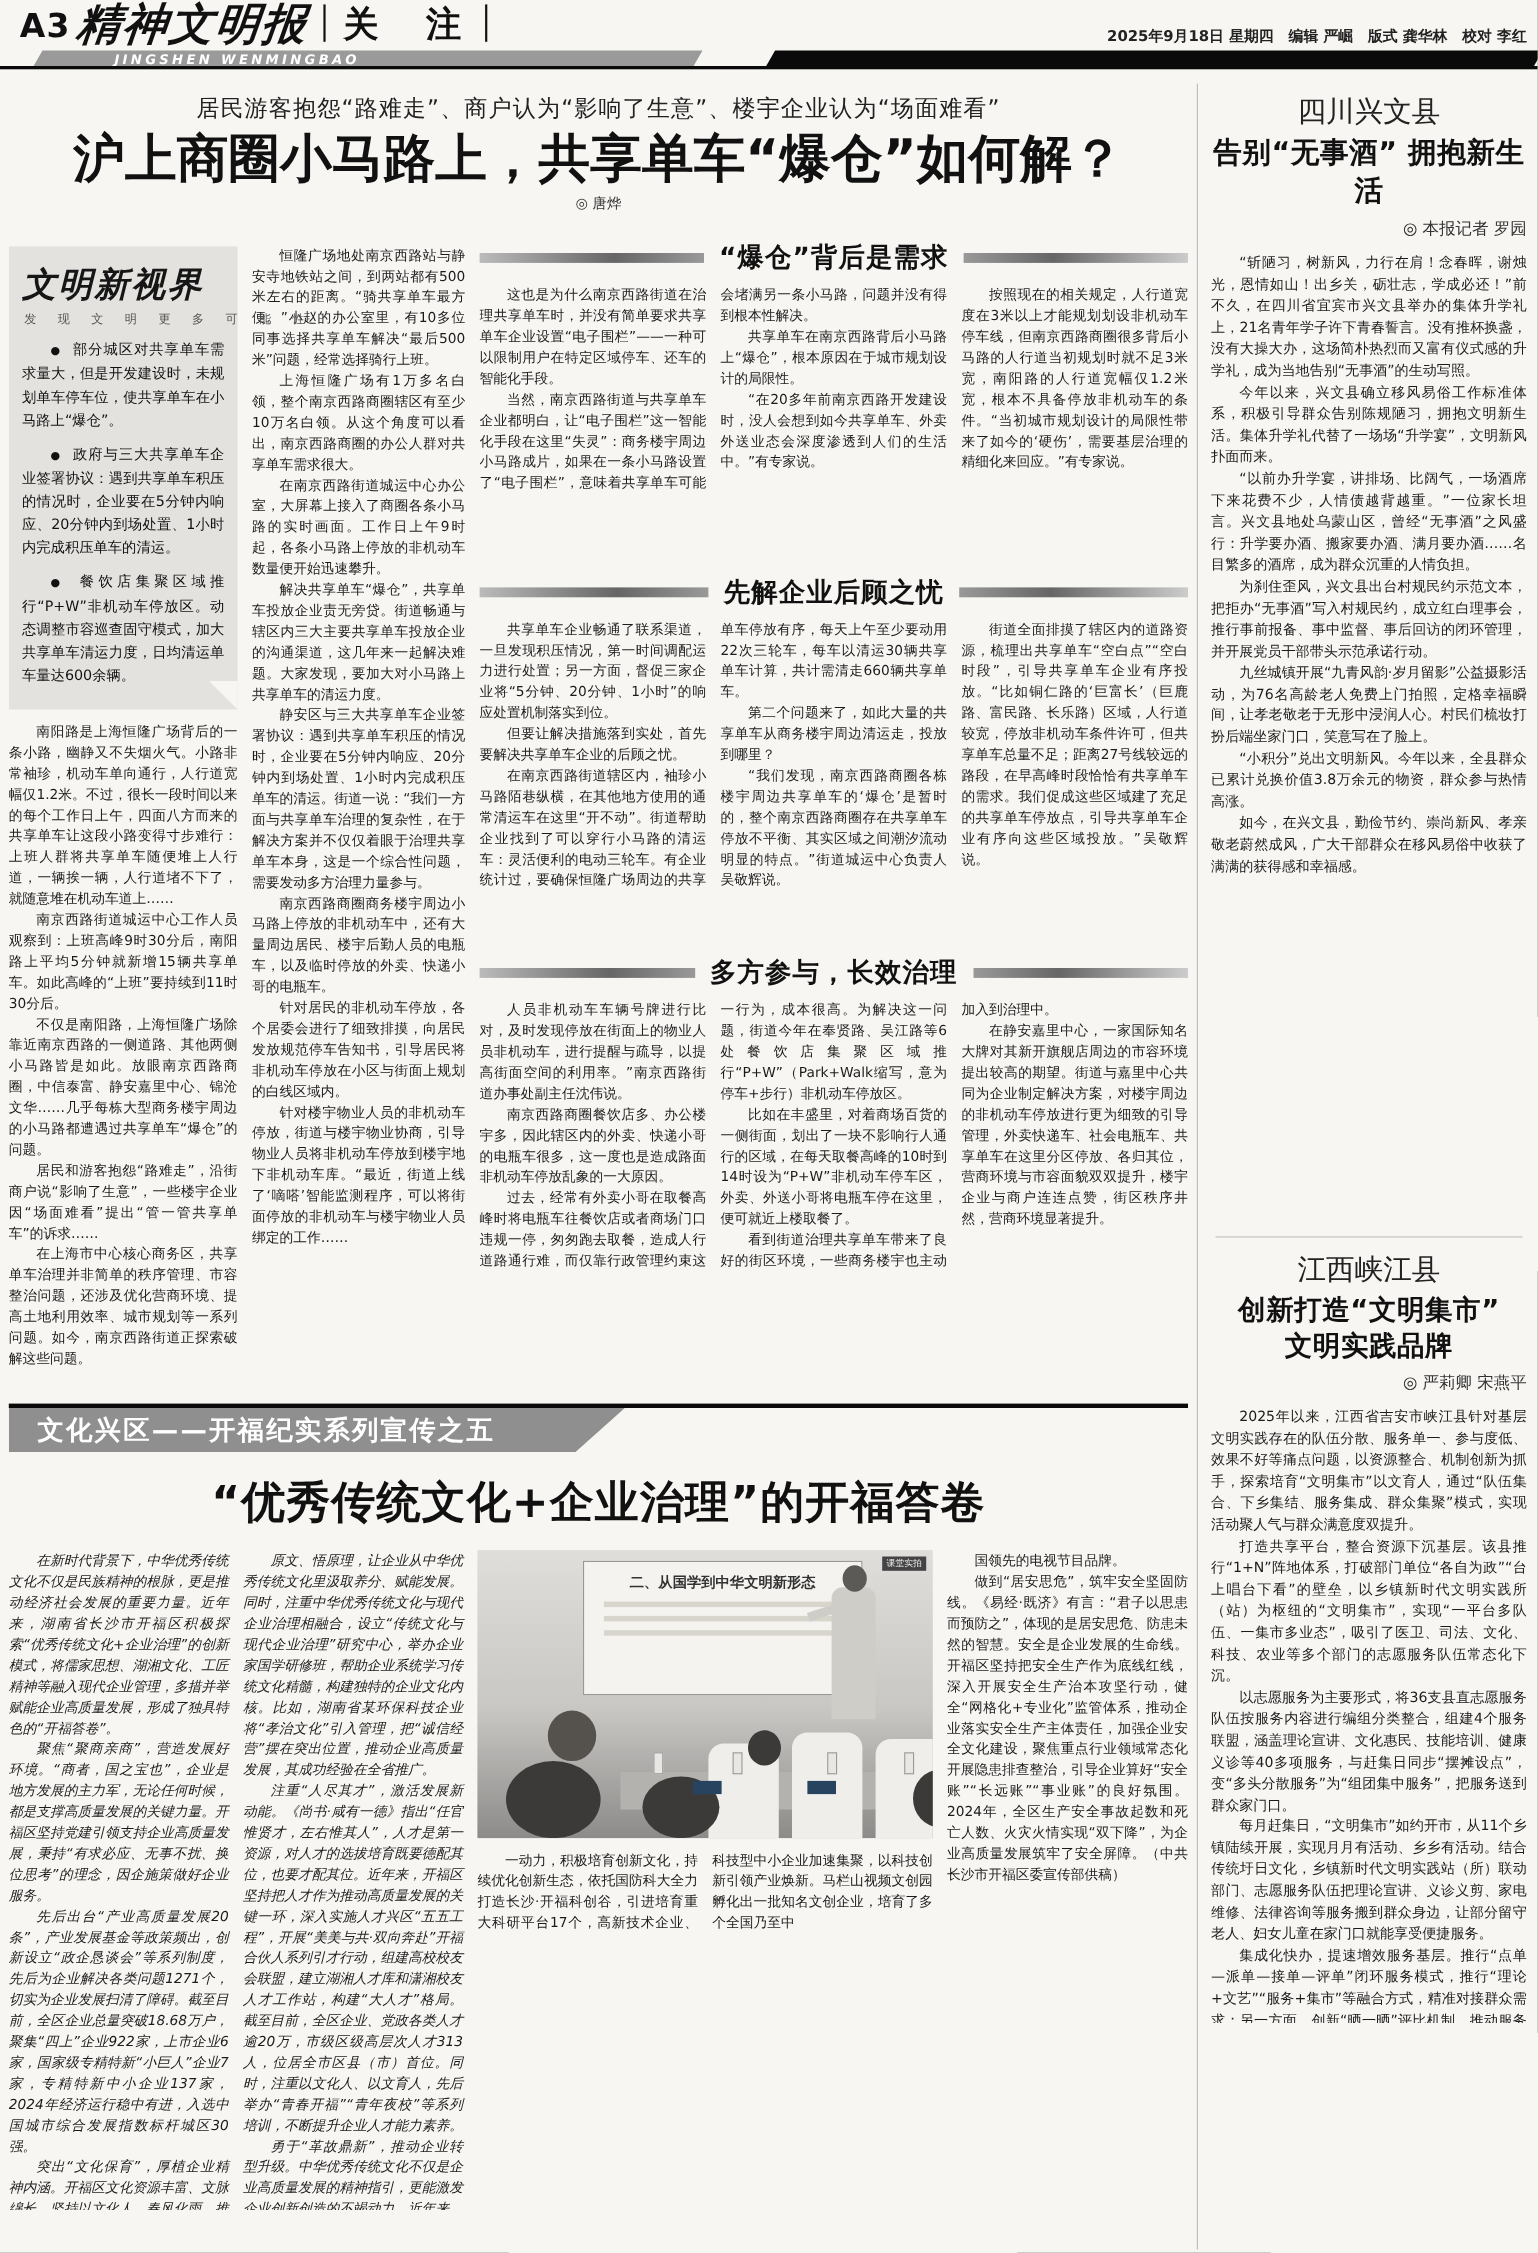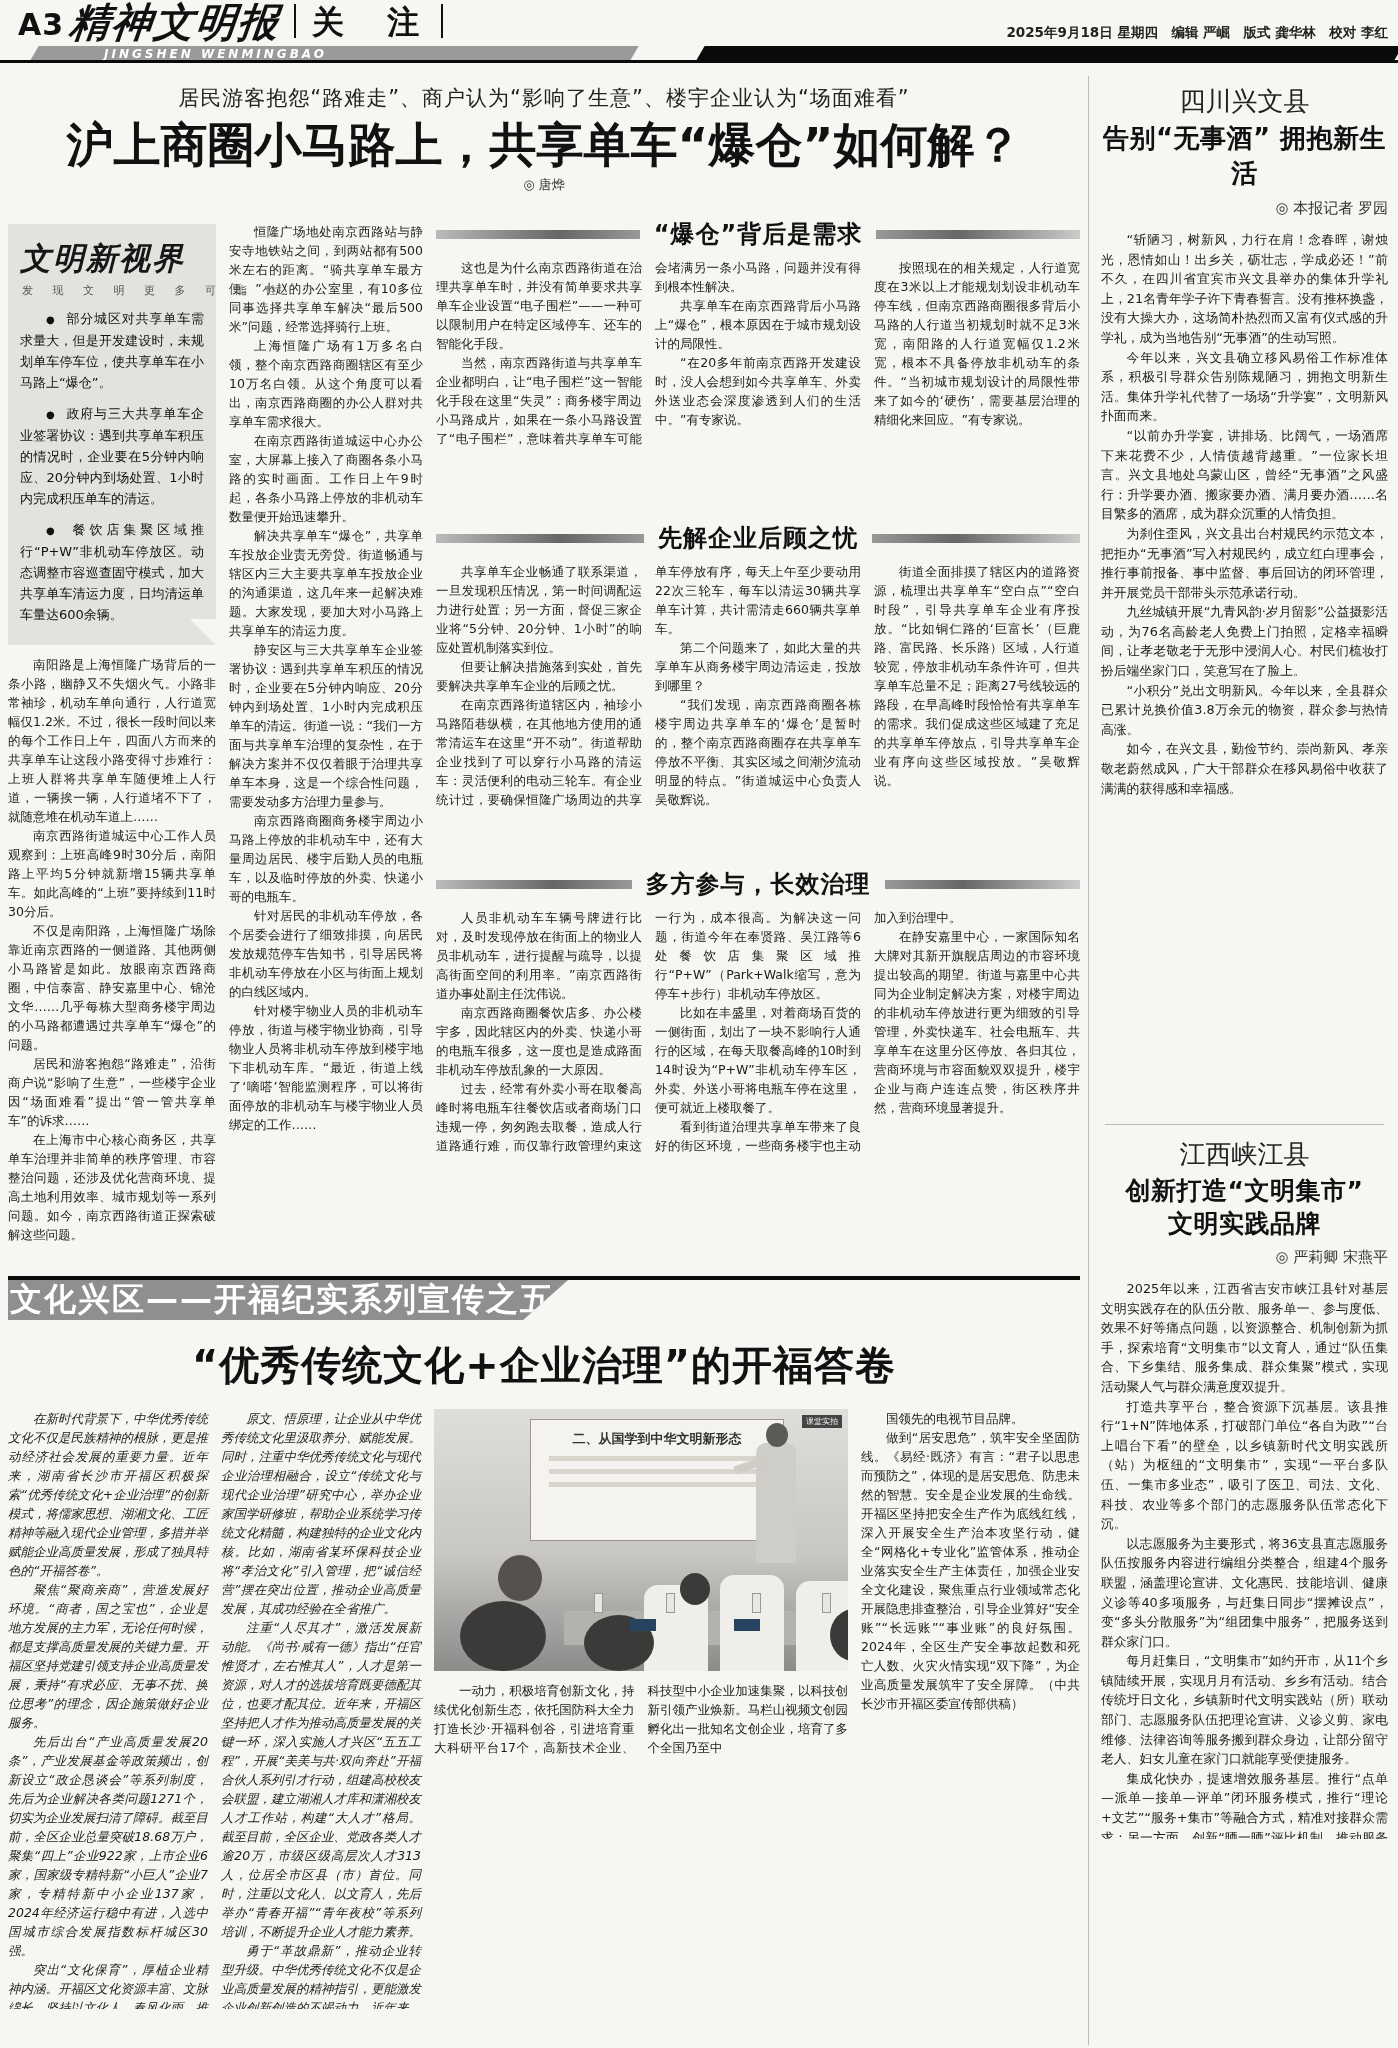"文化兴区——开福纪实系列宣传之五" .kaifu-banner span { font-size: 32px -> 24px; padding-left: 2px -> 26px }
